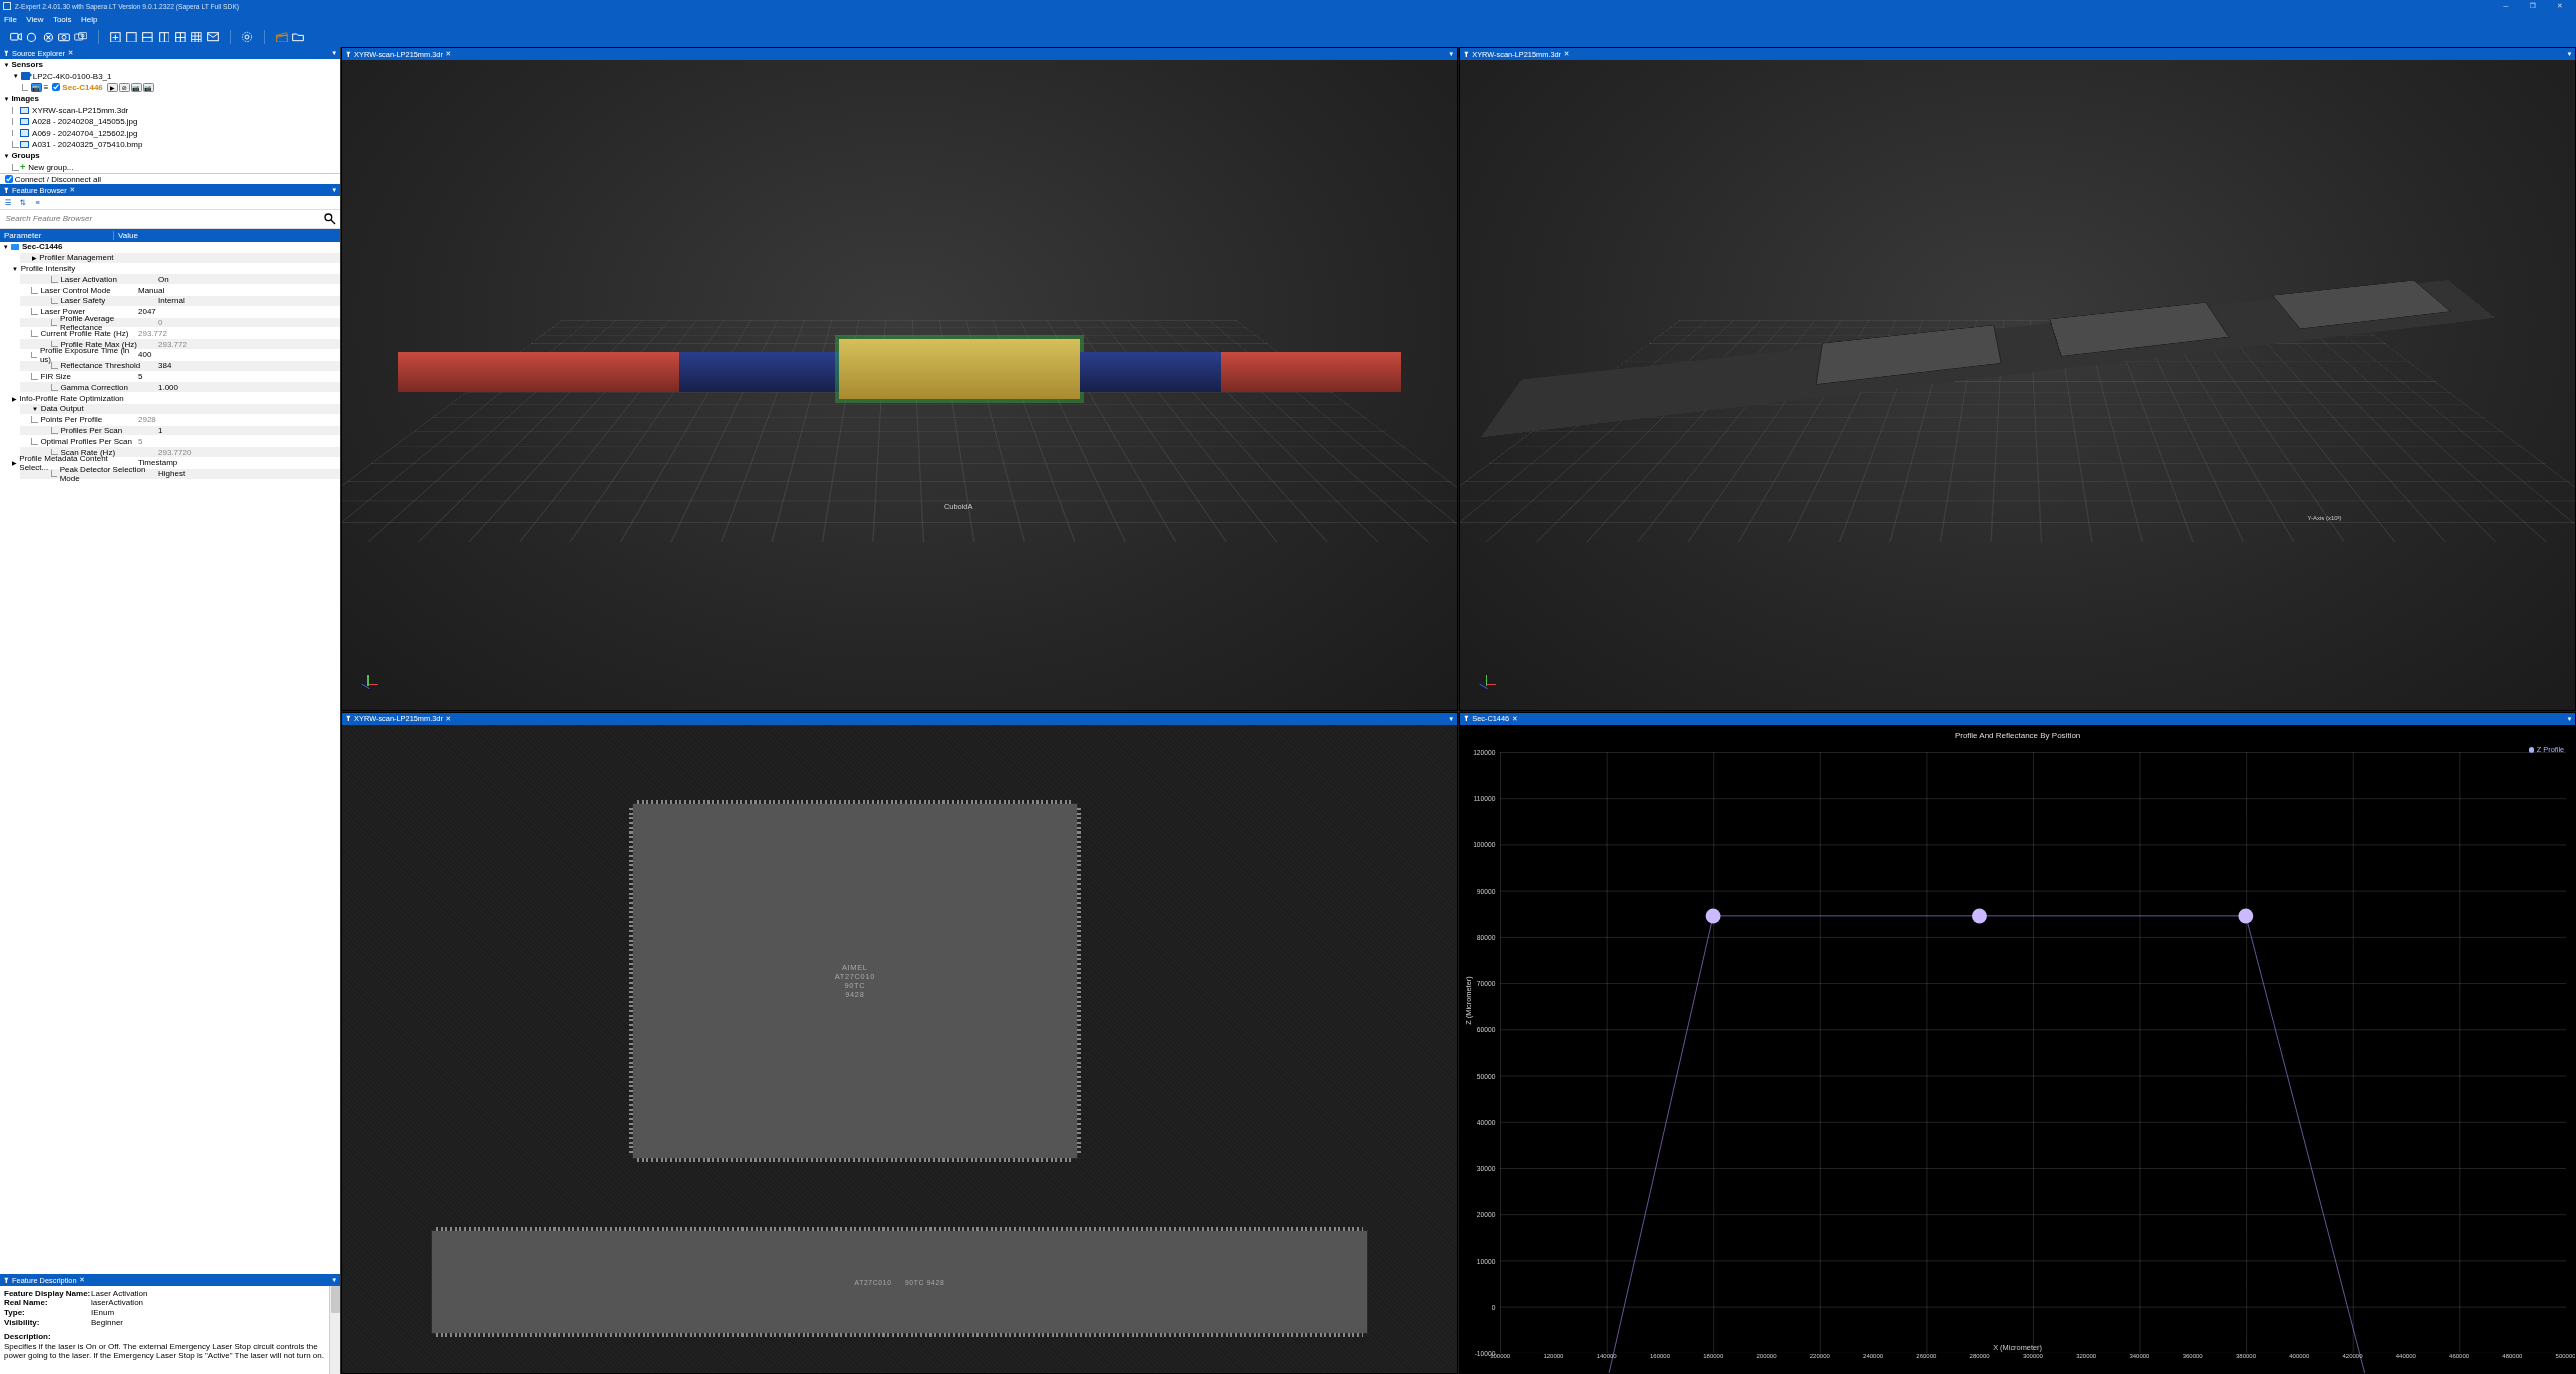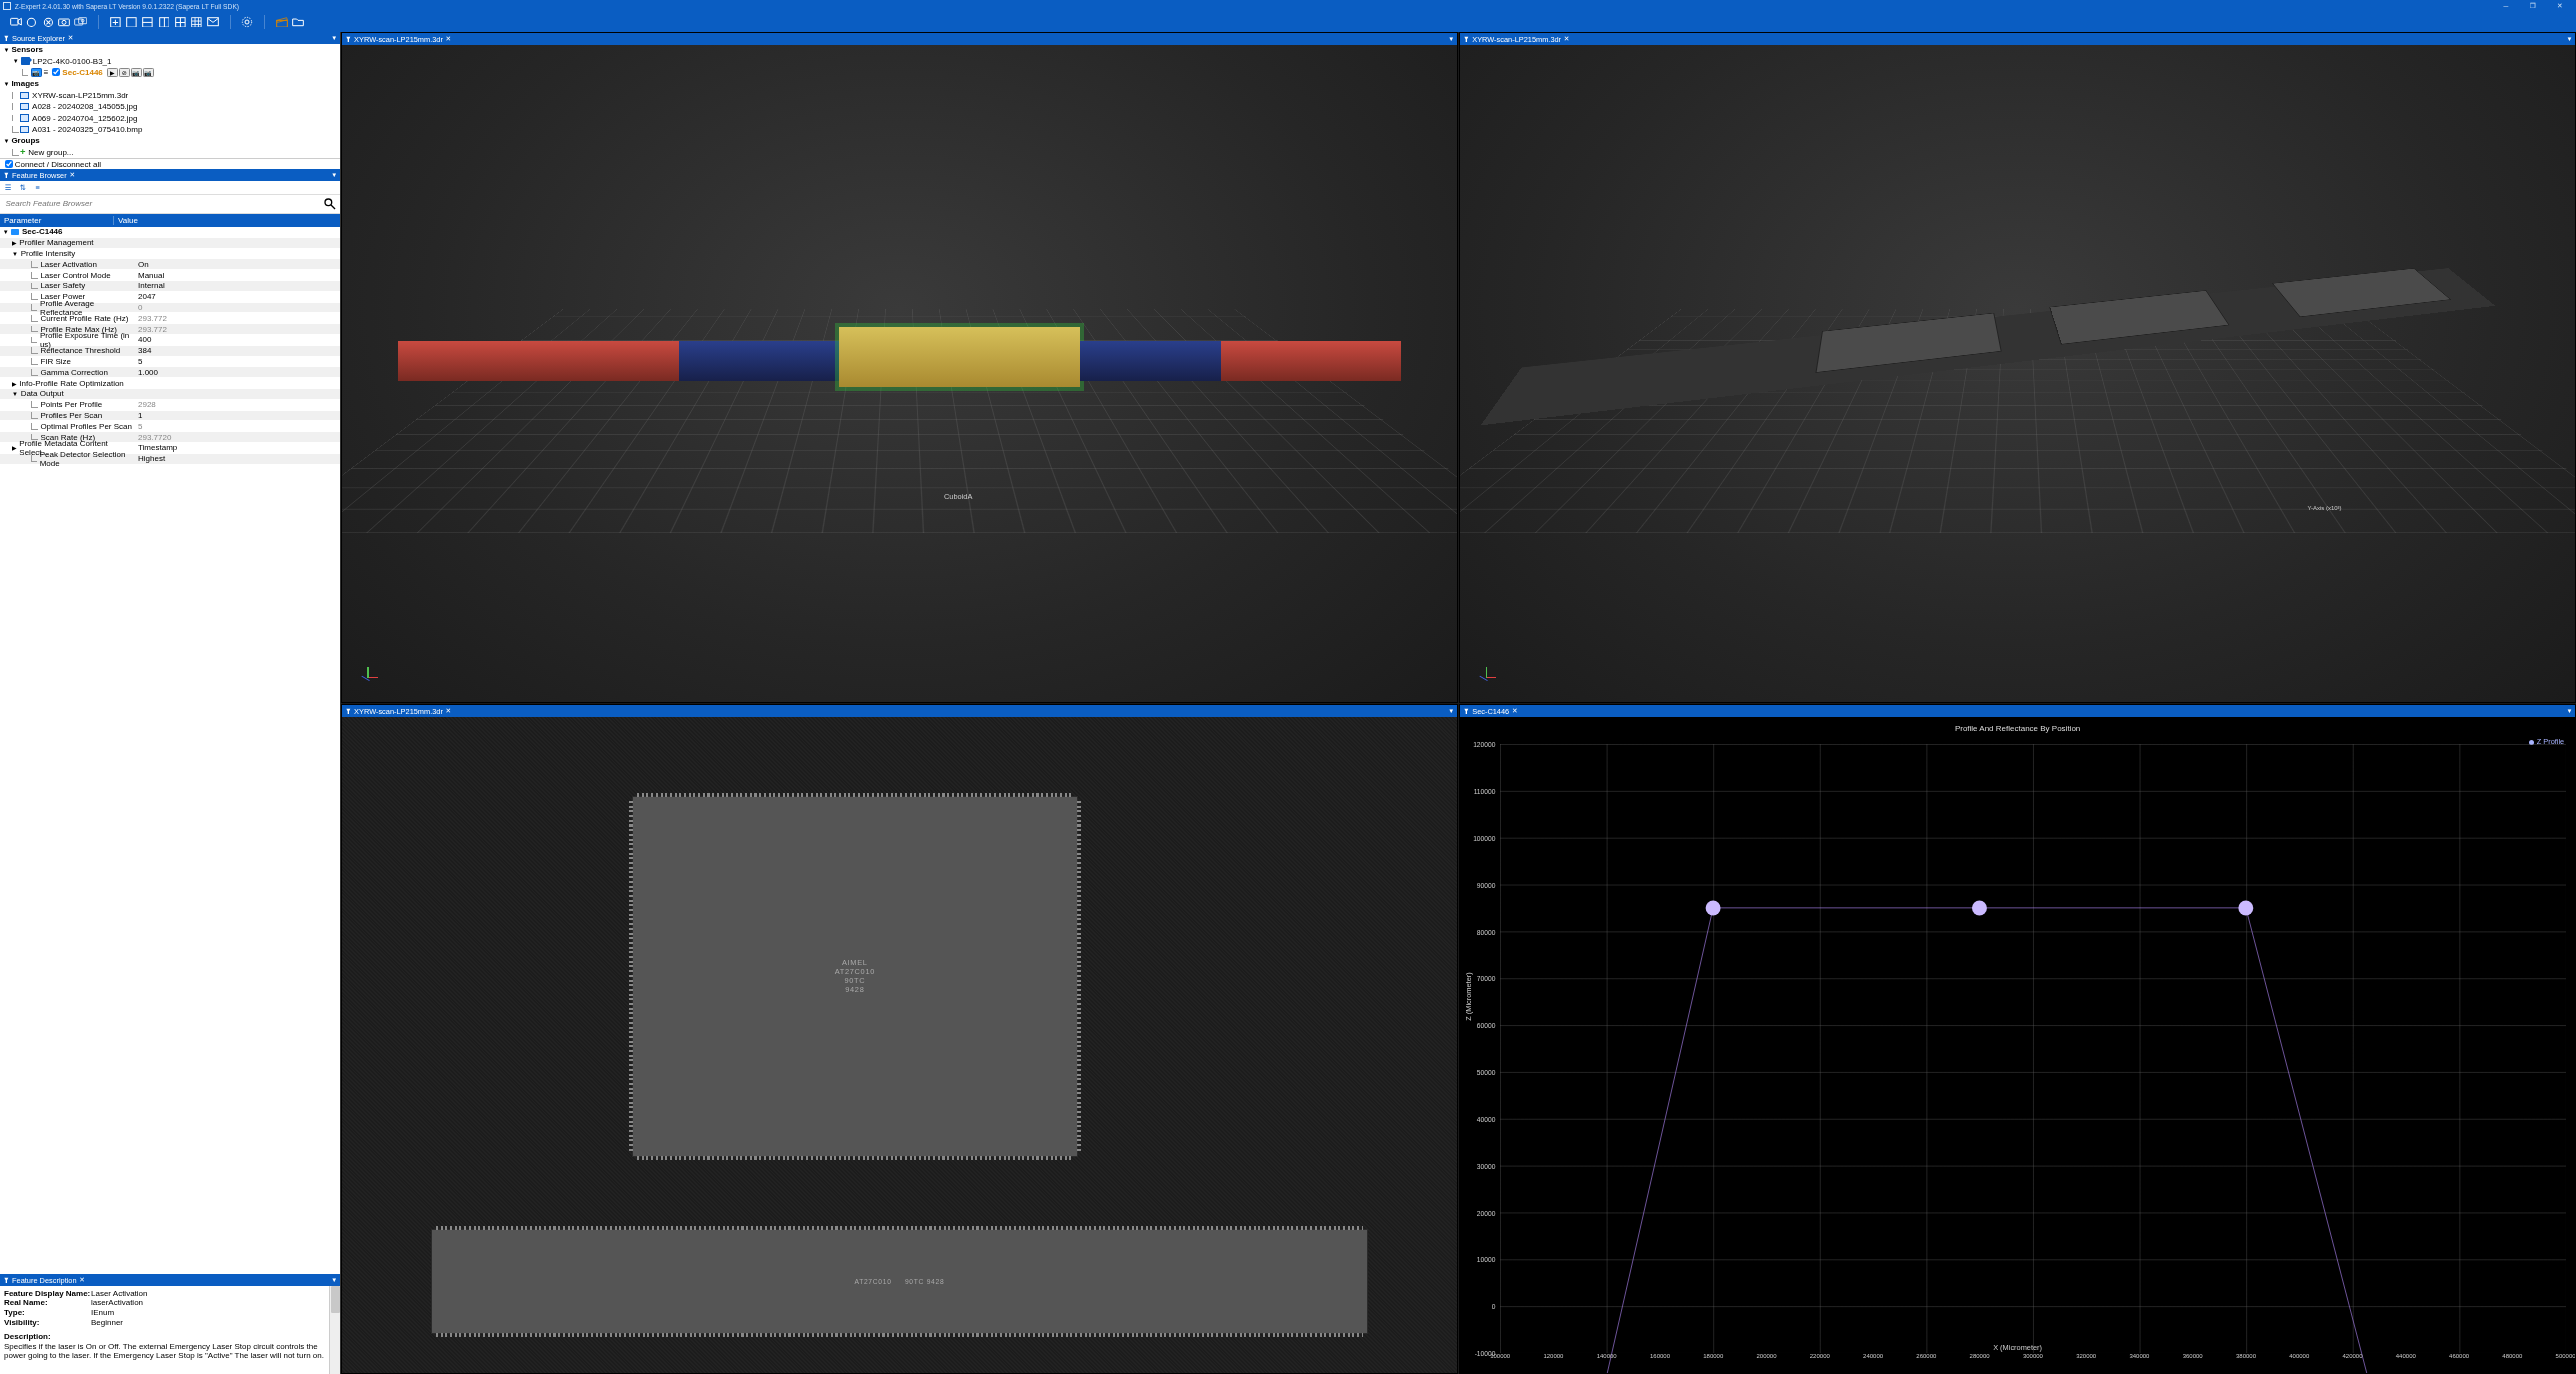"File" div.menubar { html: none -> <div> <span>File</span> <span>View</span> <span>Tools</span> <span>Help</span> </div> }
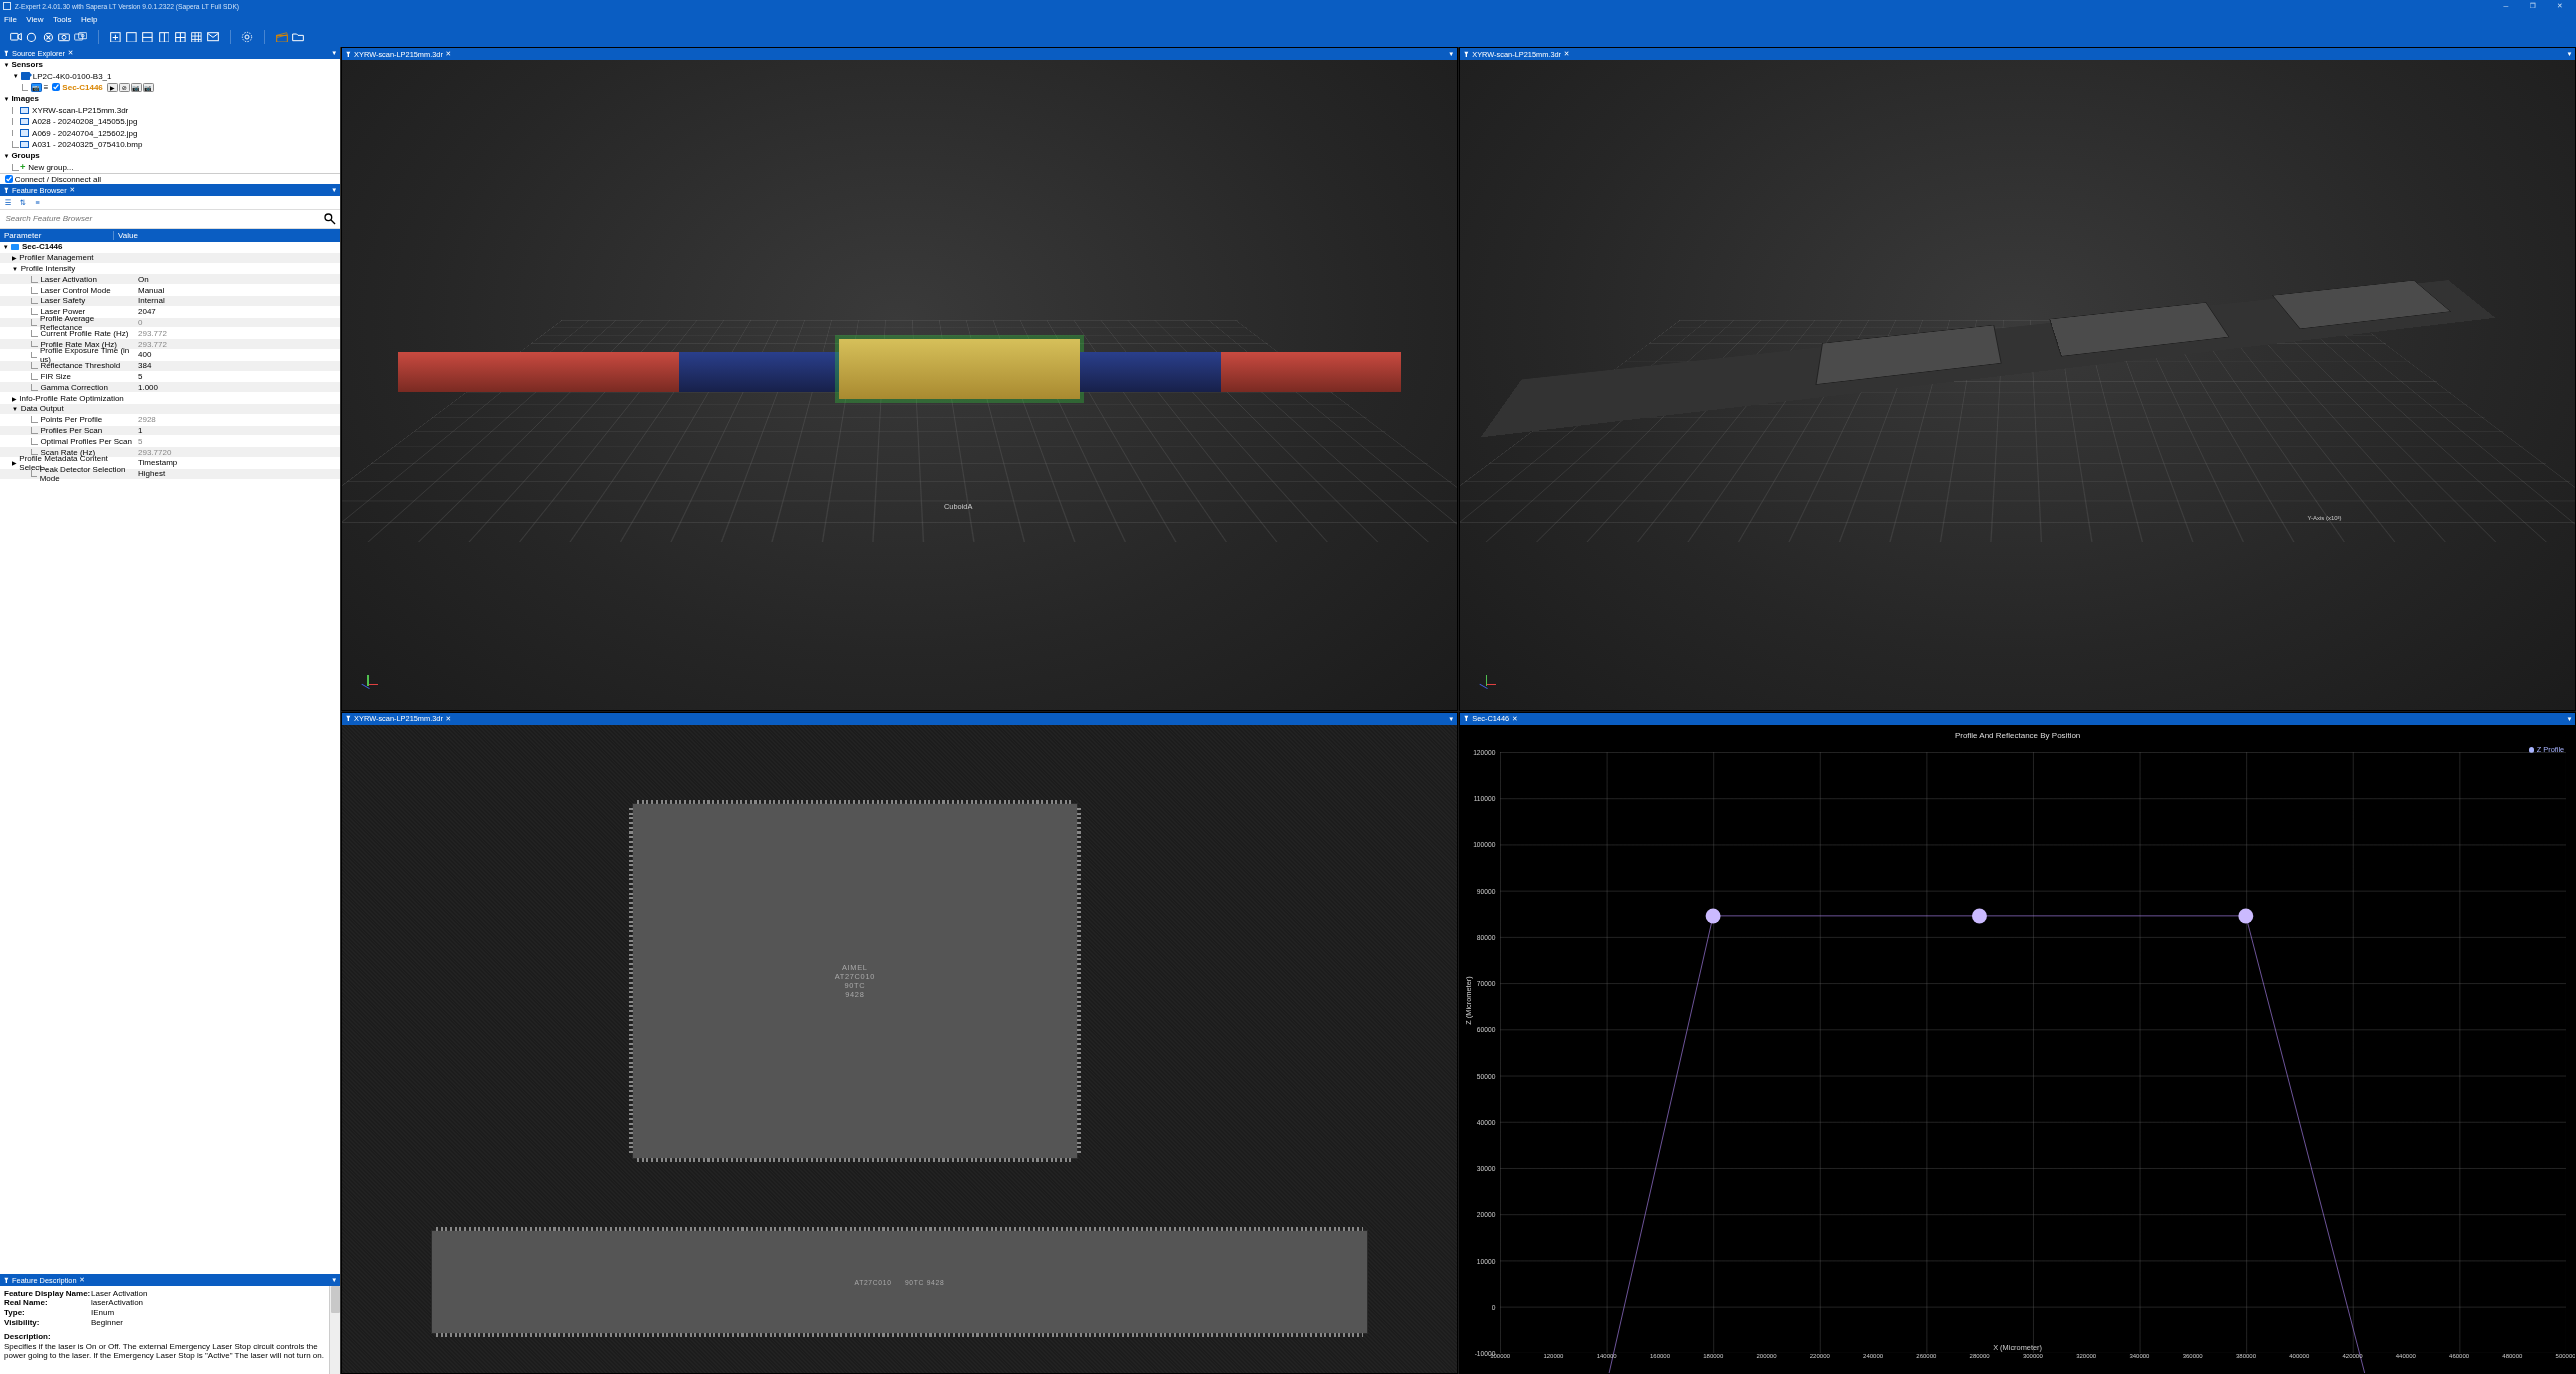"Profiler Management" .fb-row.alt { margin-left: none -> 20px }
